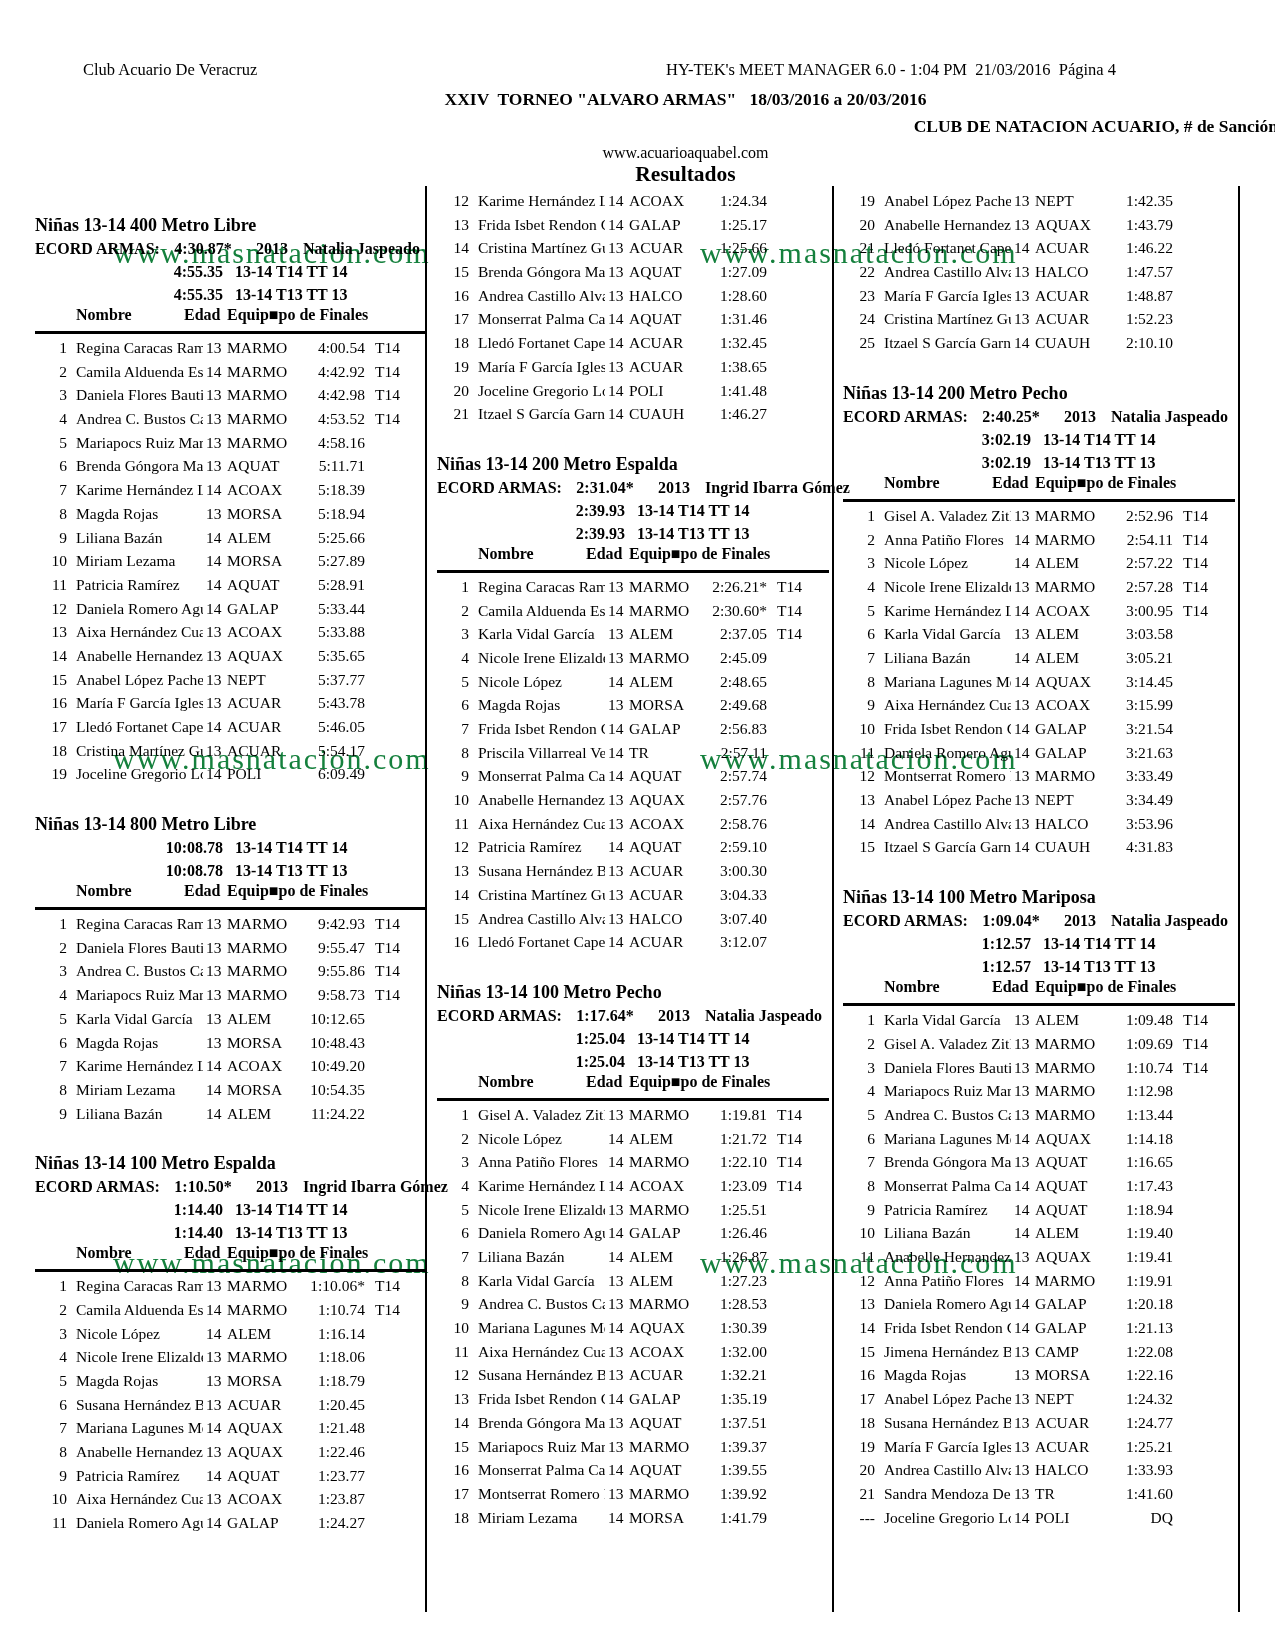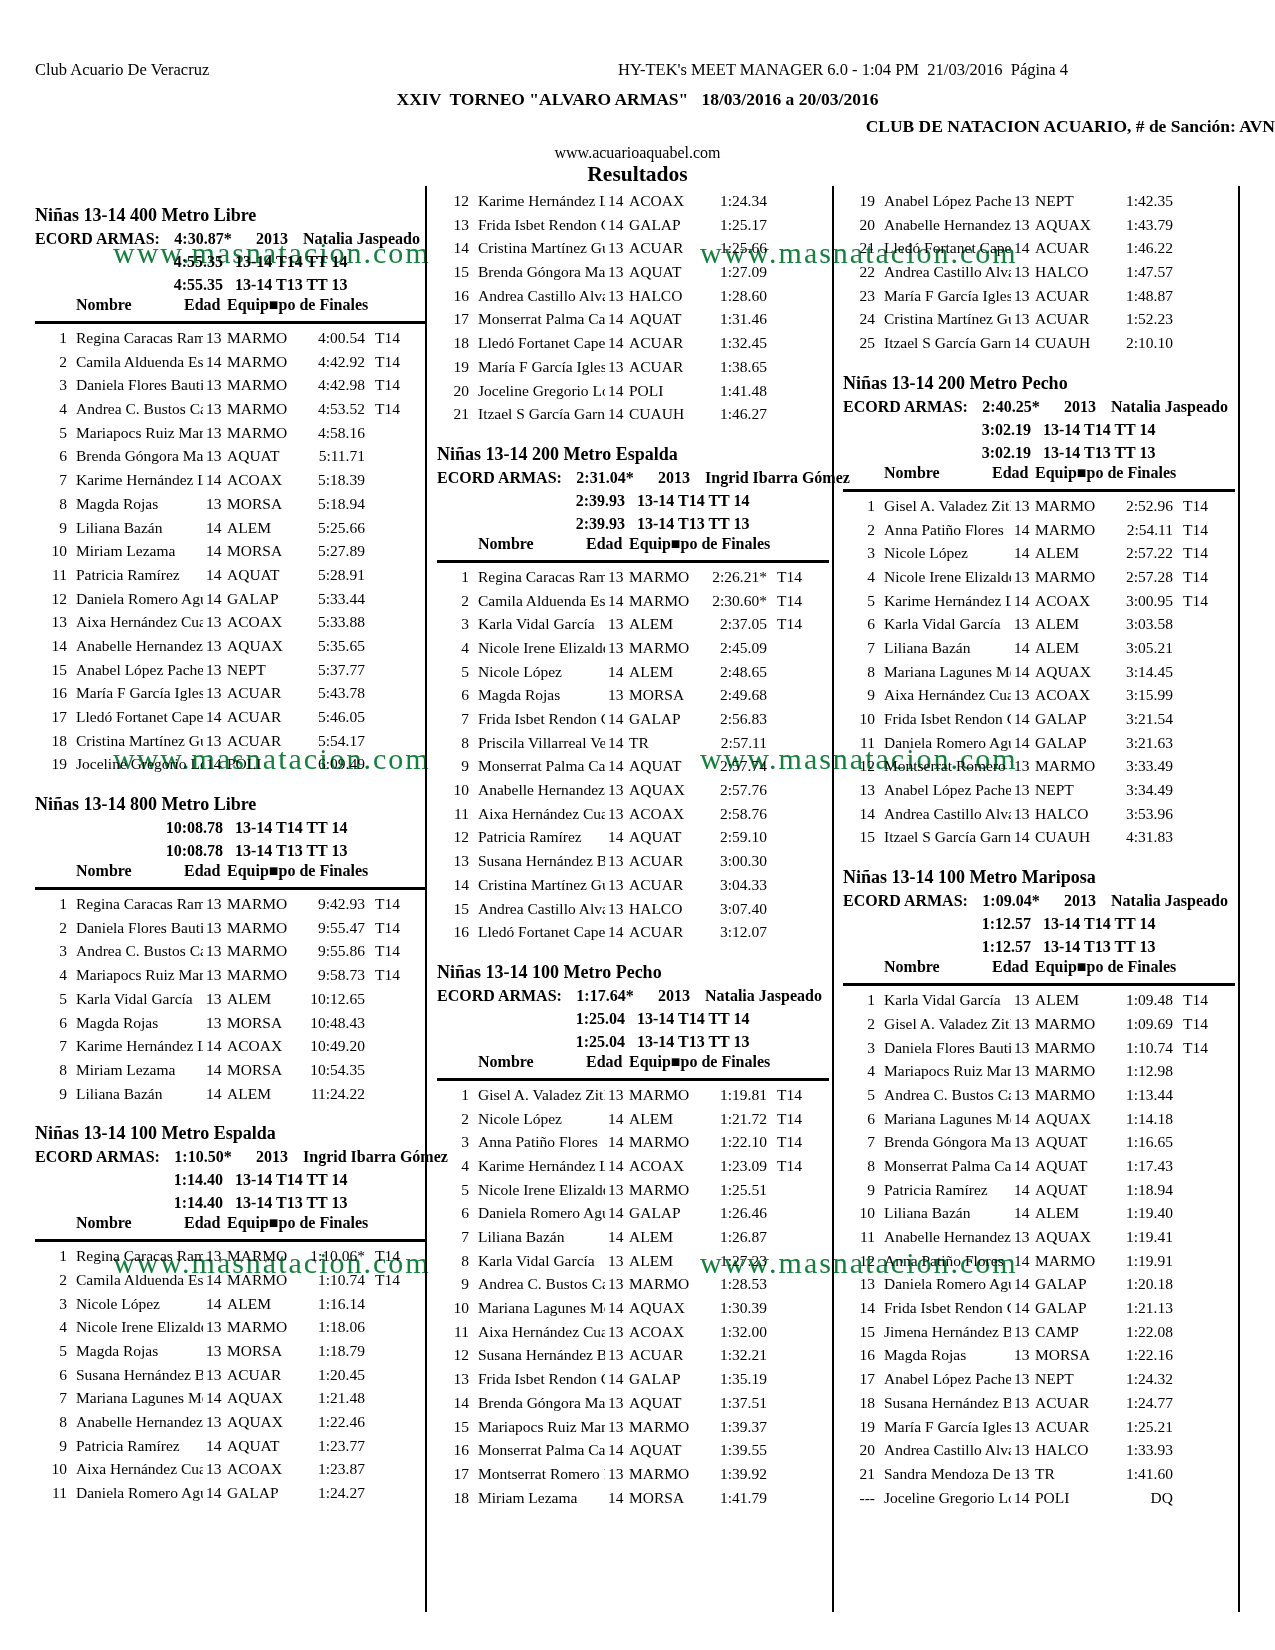"Club Acuario De Veracruz" .hdr { margin-left: none -> 48px }
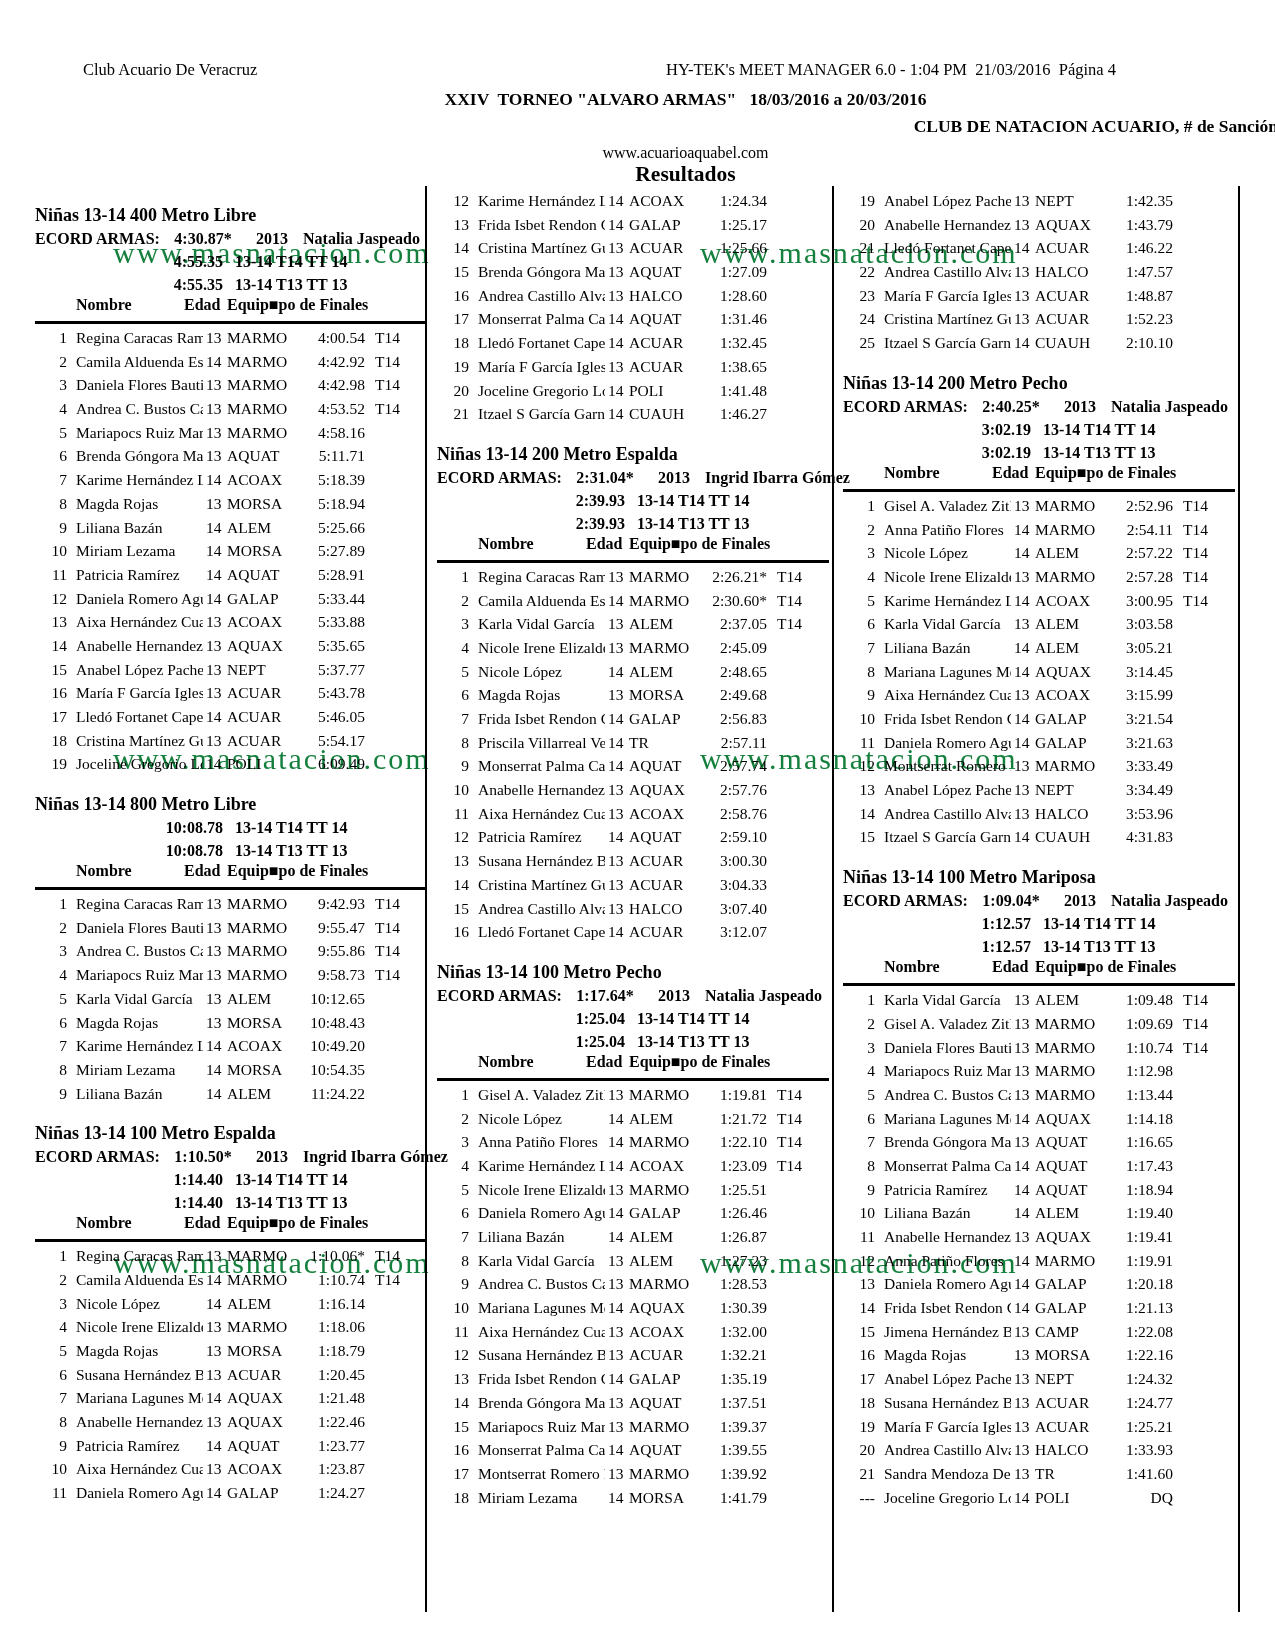"Niñas 13-14 400 Metro Libre" .event { margin-top: 14px -> 24px }
